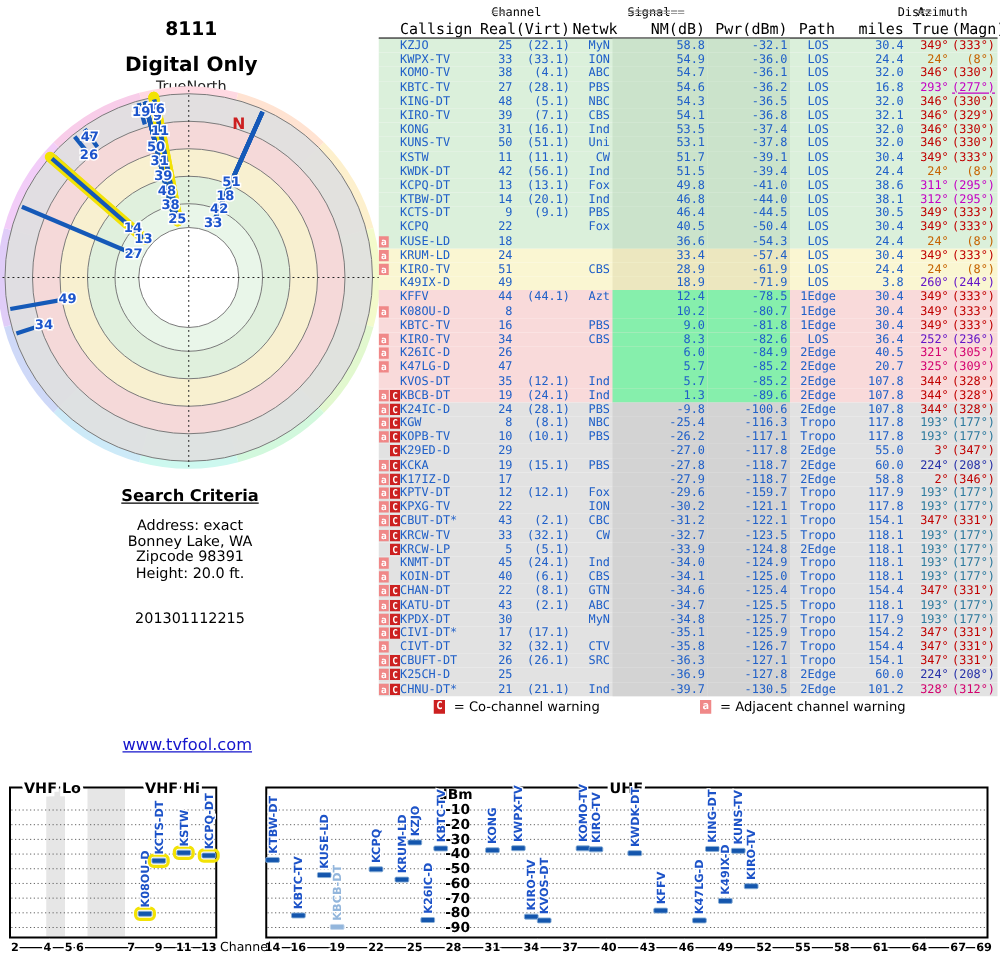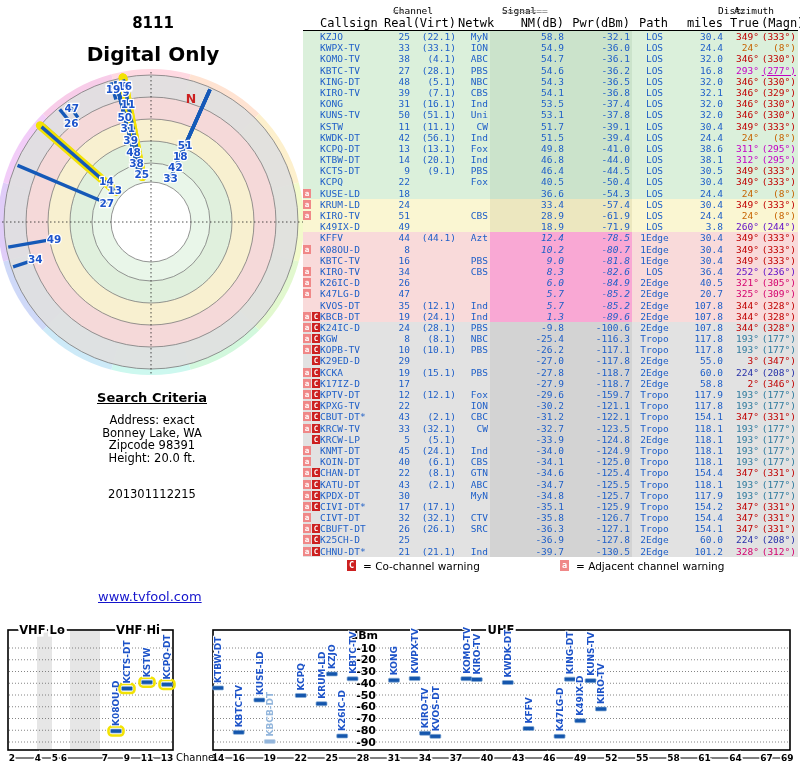"Digital Only" #t2 { font-size: 20px -> 16px }
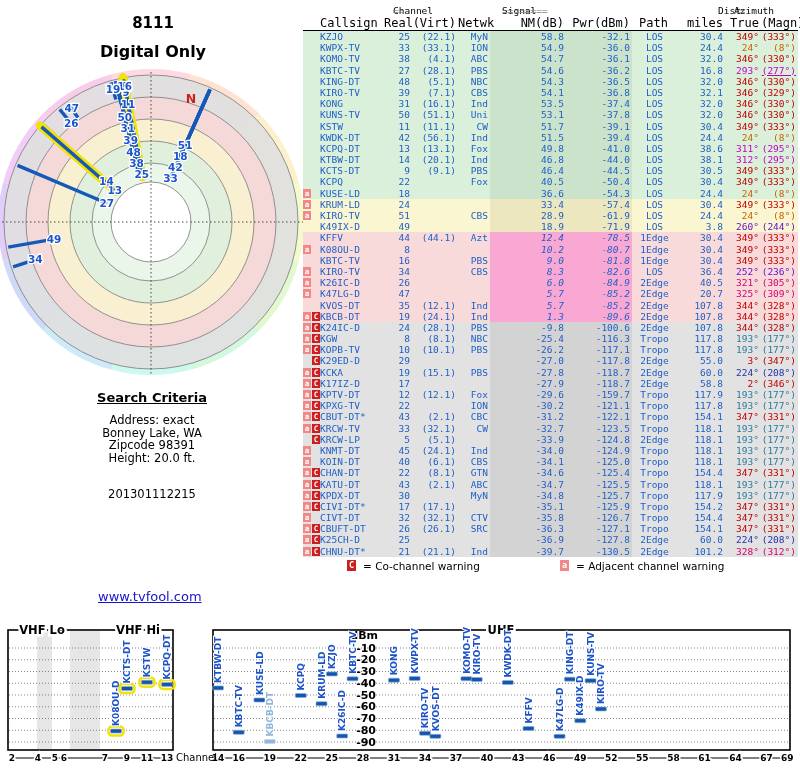"TrueNorth" div.rtitle { html: none -> <div>TrueNorth</div> }
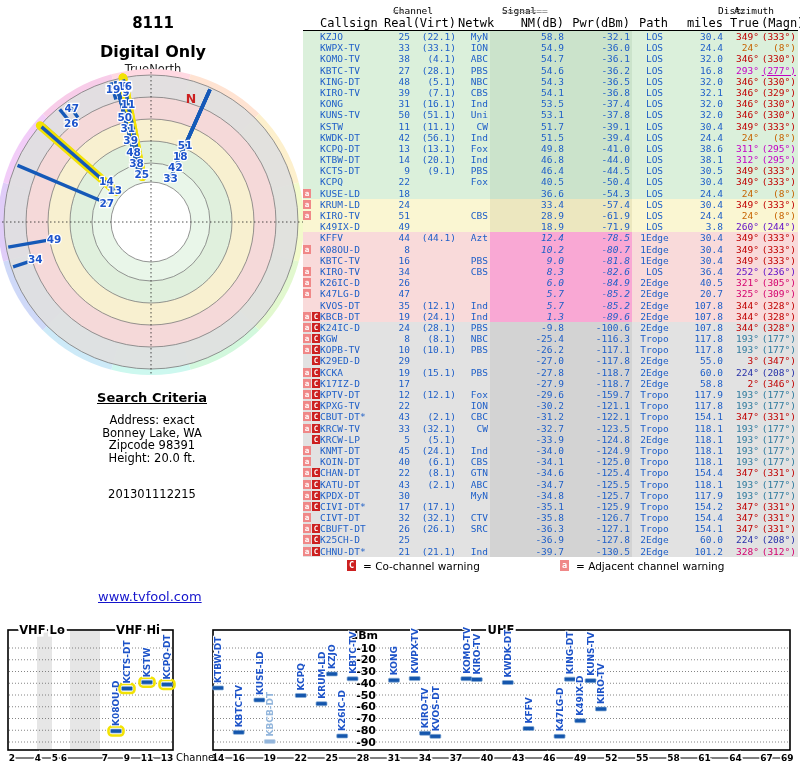"12.4" .b-pink .shade { background: #f9a8d4 -> #86efac; font-style: italic -> none }
